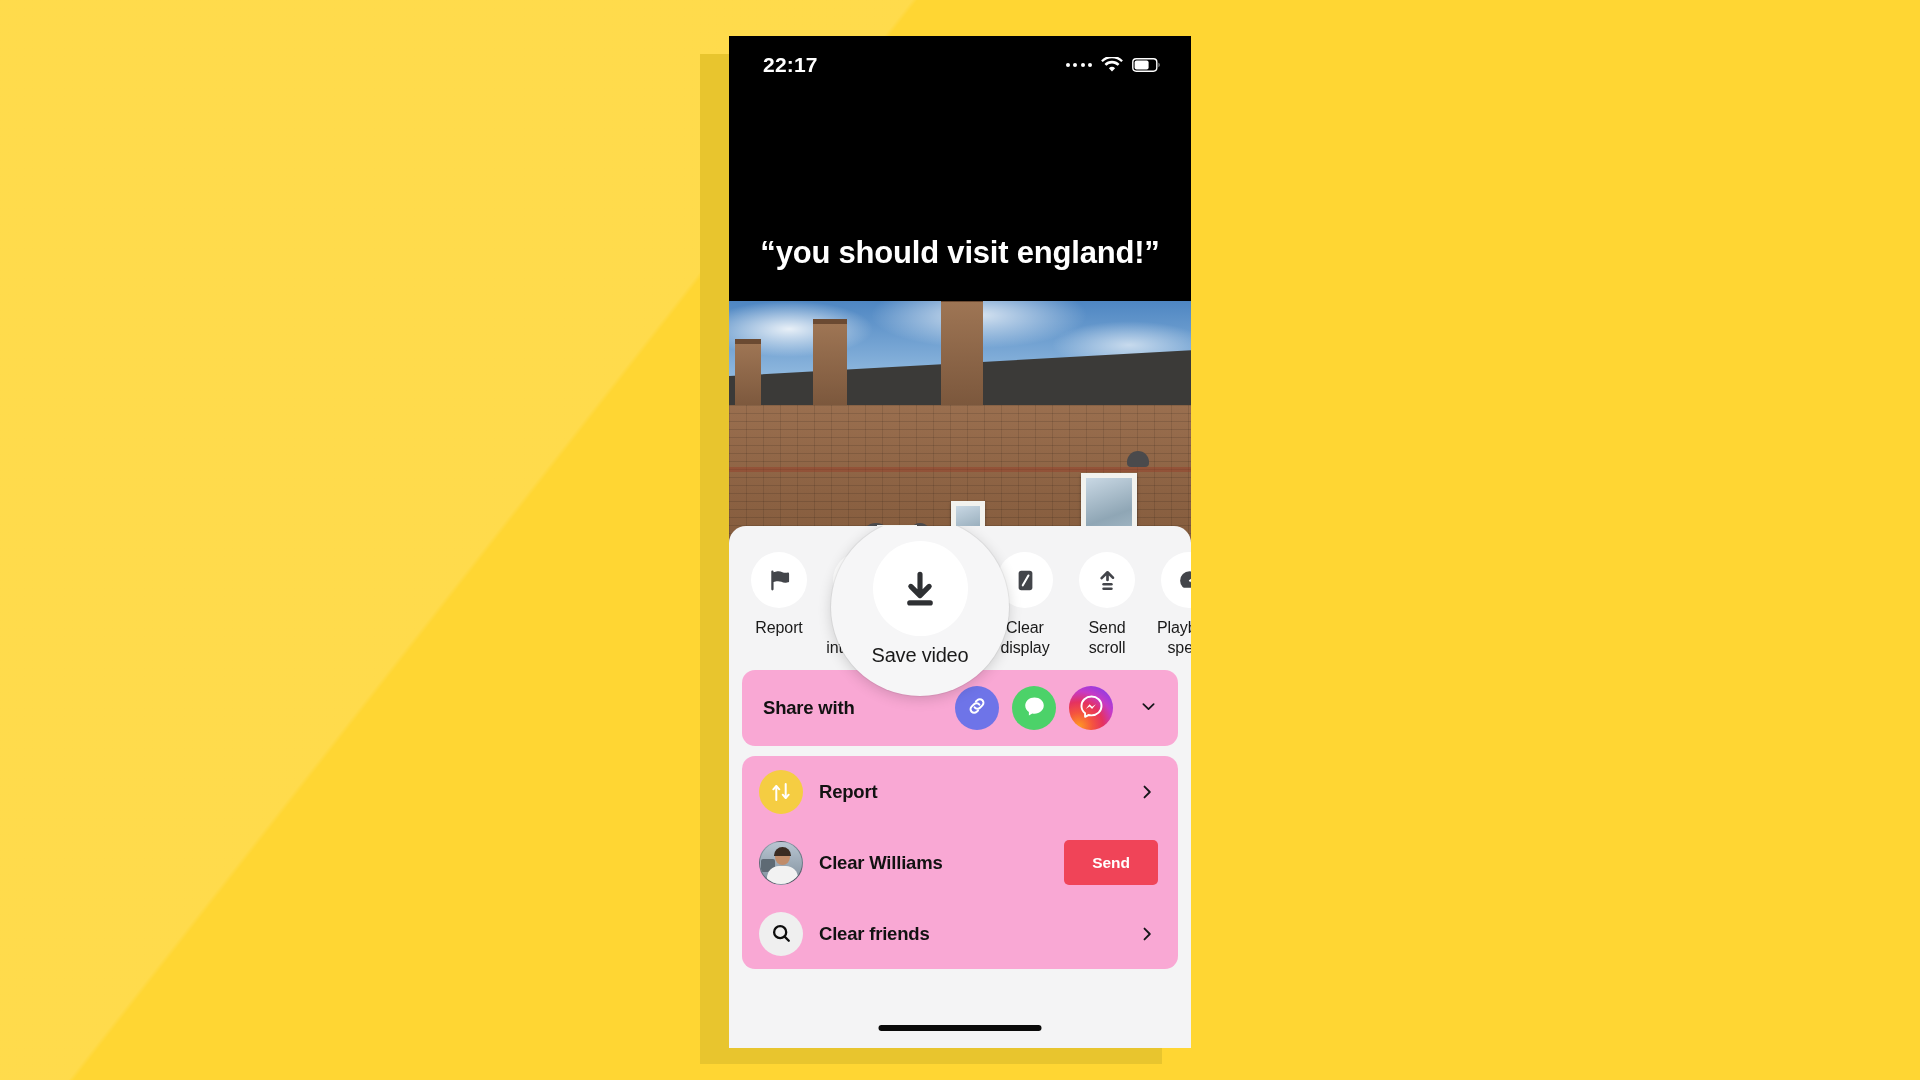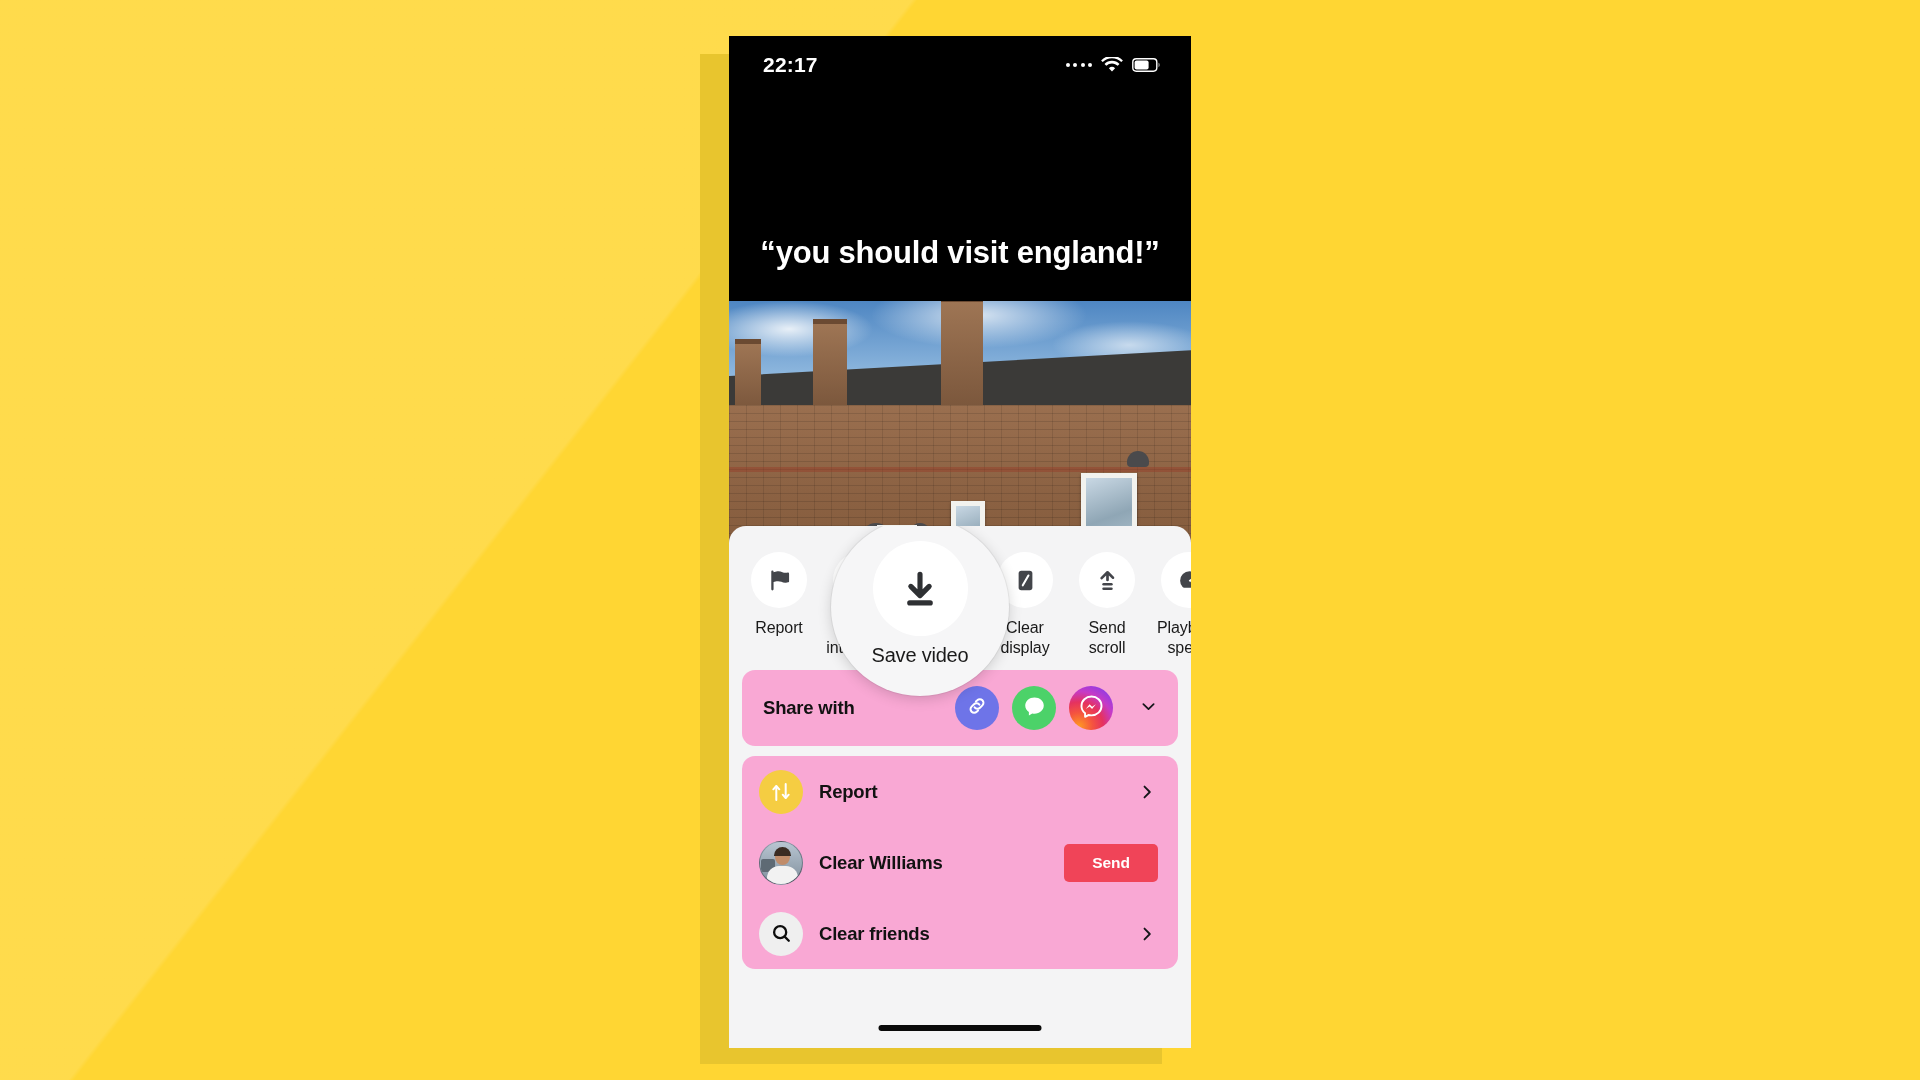"Send" .send-btn { height: 38px -> 45px }
